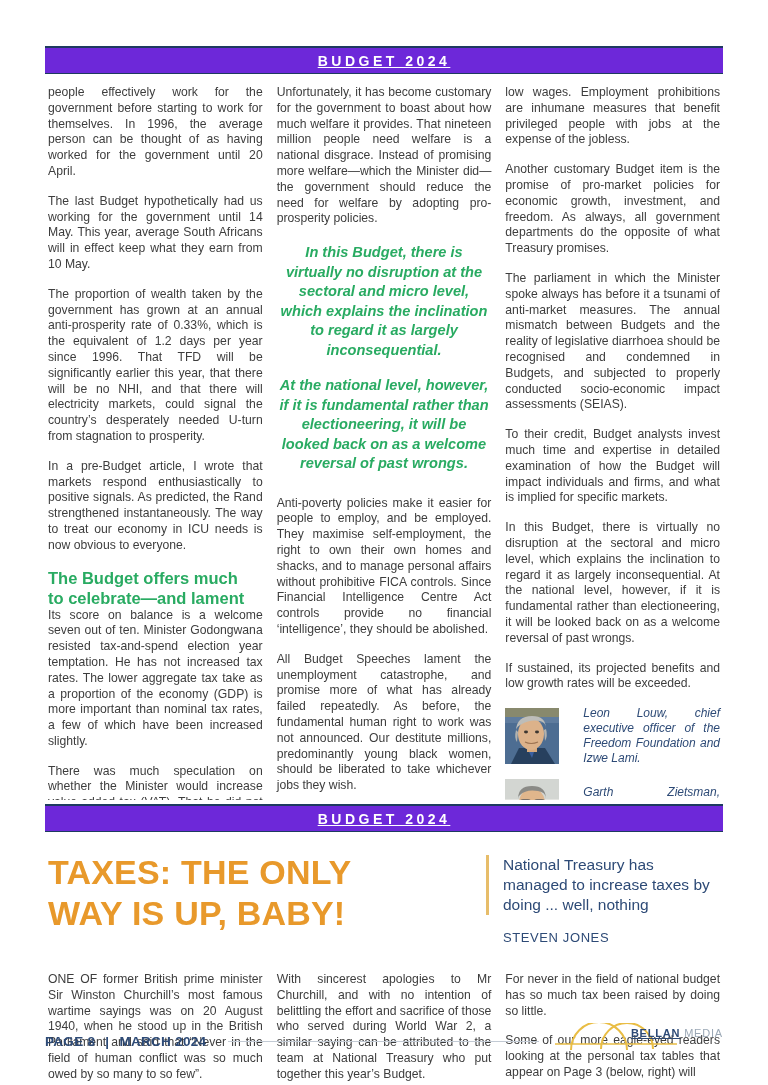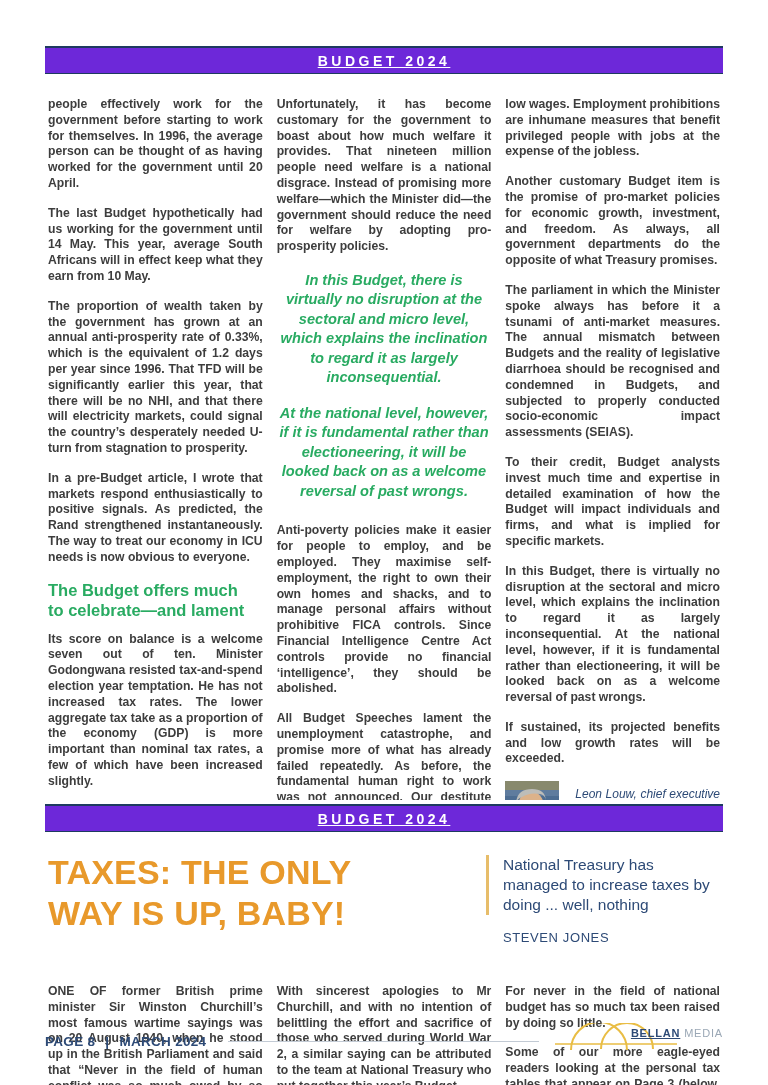"people effectively work for the" .col p { font-weight: bold -> none; margin: 12px 0 14px 0 -> 0 0 14px 0 }
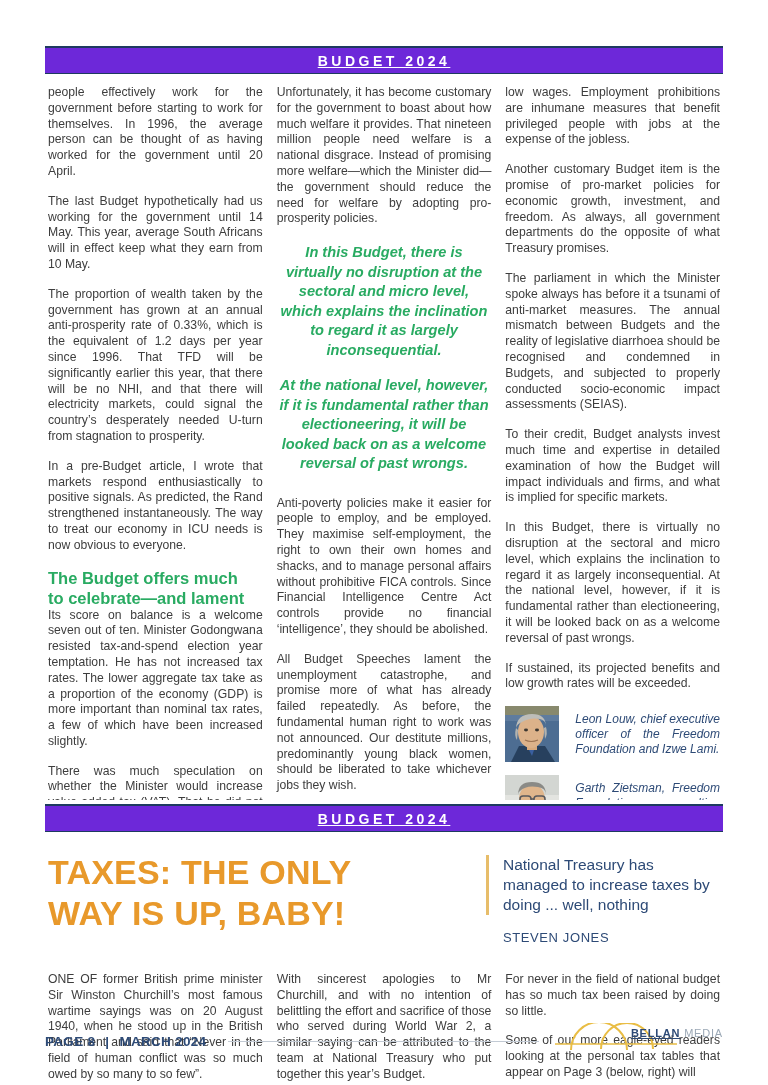"Leon Louw, chief executive officer" .person-row { gap: 16px -> 24px }
